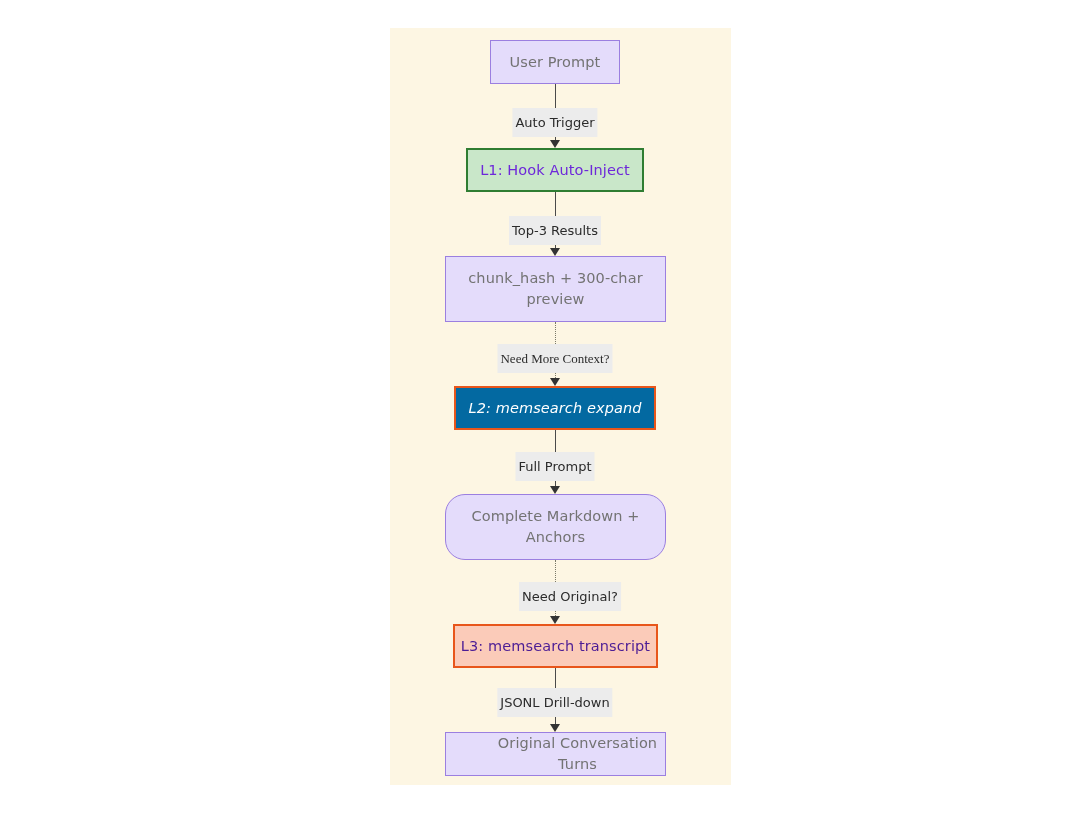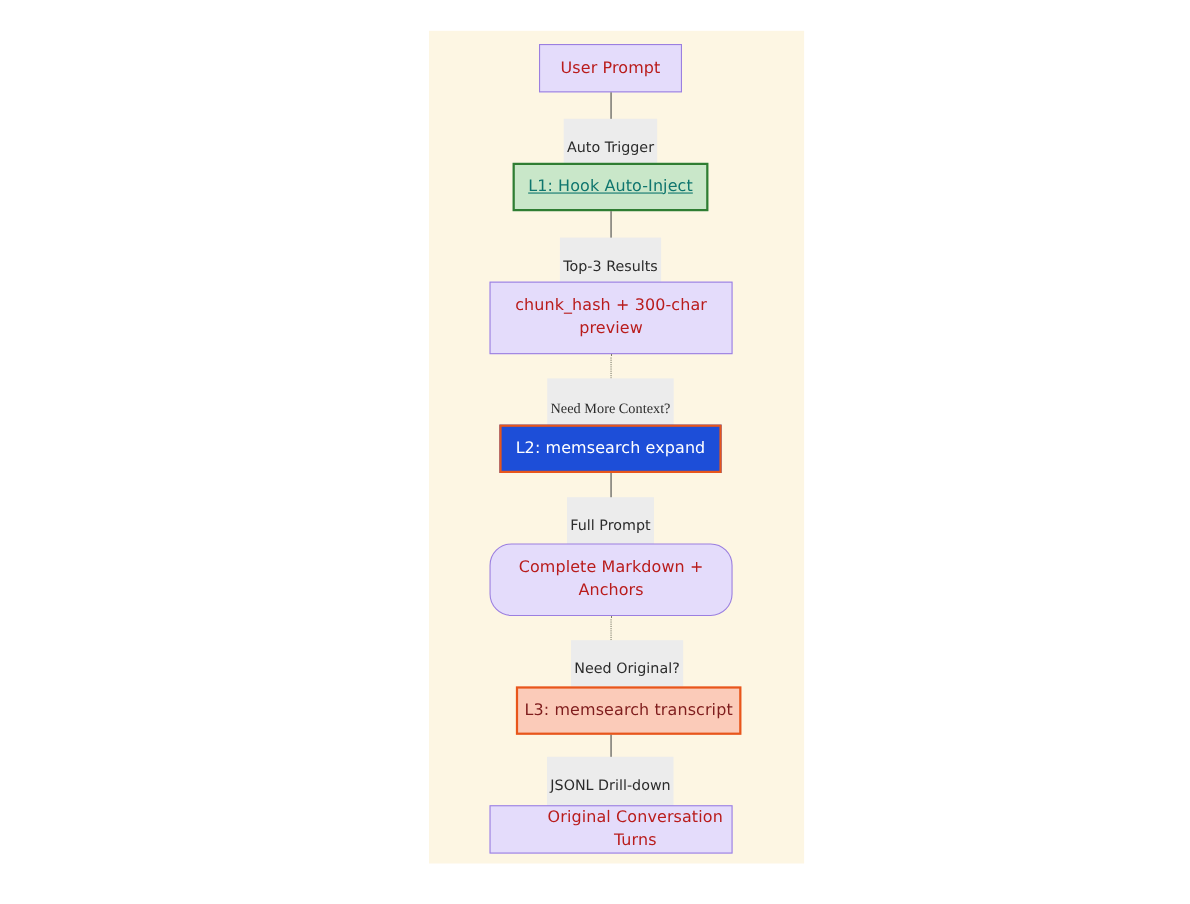"User Prompt" .node-purple { color: #b91c1c -> #737373 }
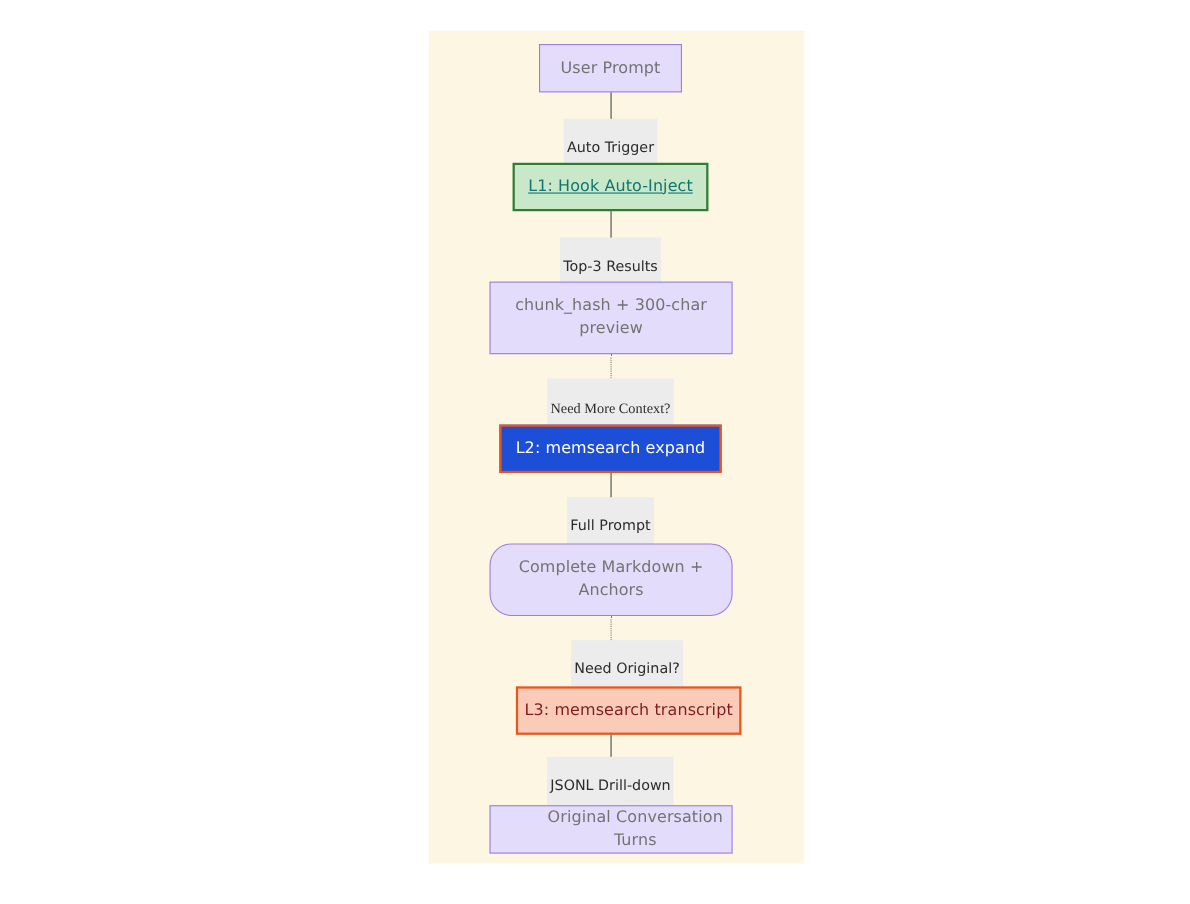"Auto Trigger" .edge-label { padding: 18px 3px -> 6px 3px }
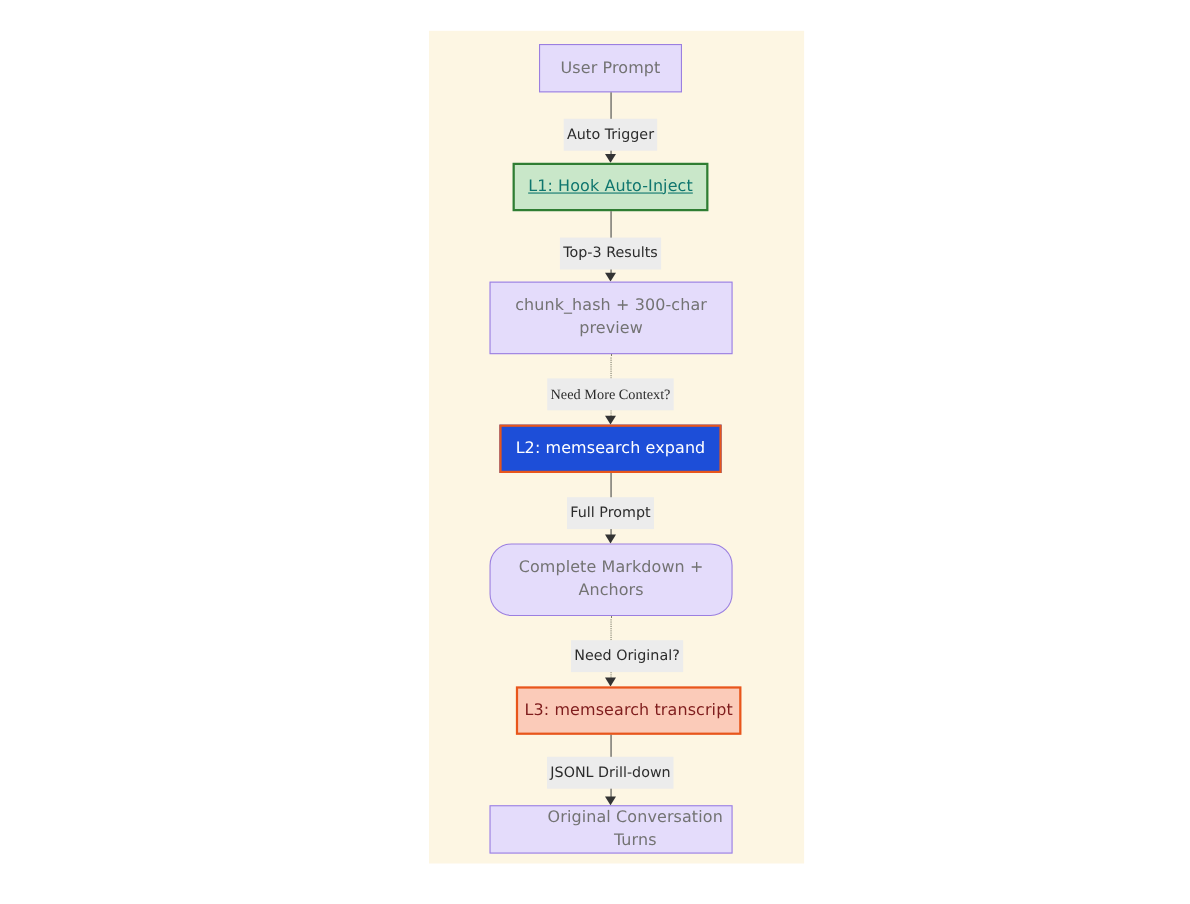"L1: Hook Auto-Inject" .node-green { color: #0f766e -> #6d28d9; text-decoration: underline -> none }
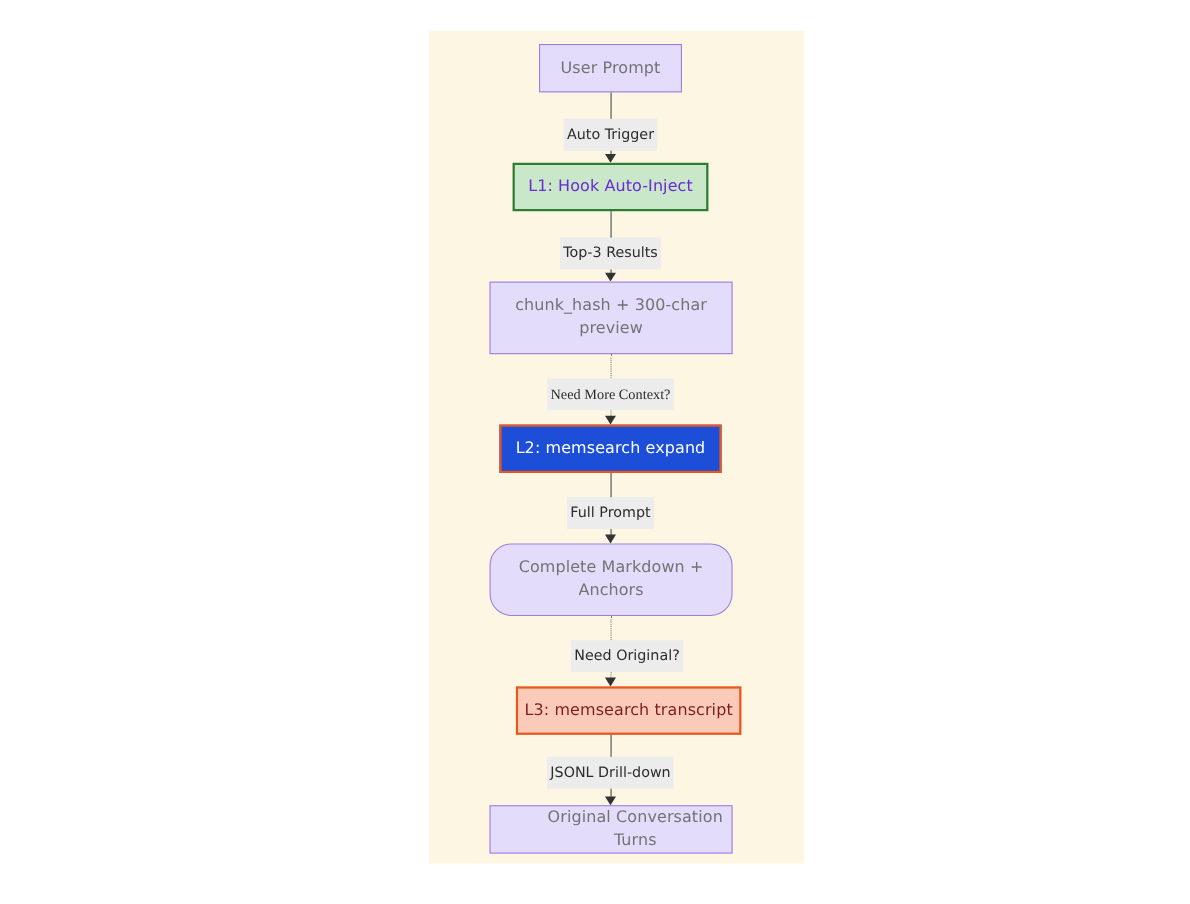"L2: memsearch expand" .node-yellow { background: #1d4ed8 -> #0369a1; font-style: none -> italic }
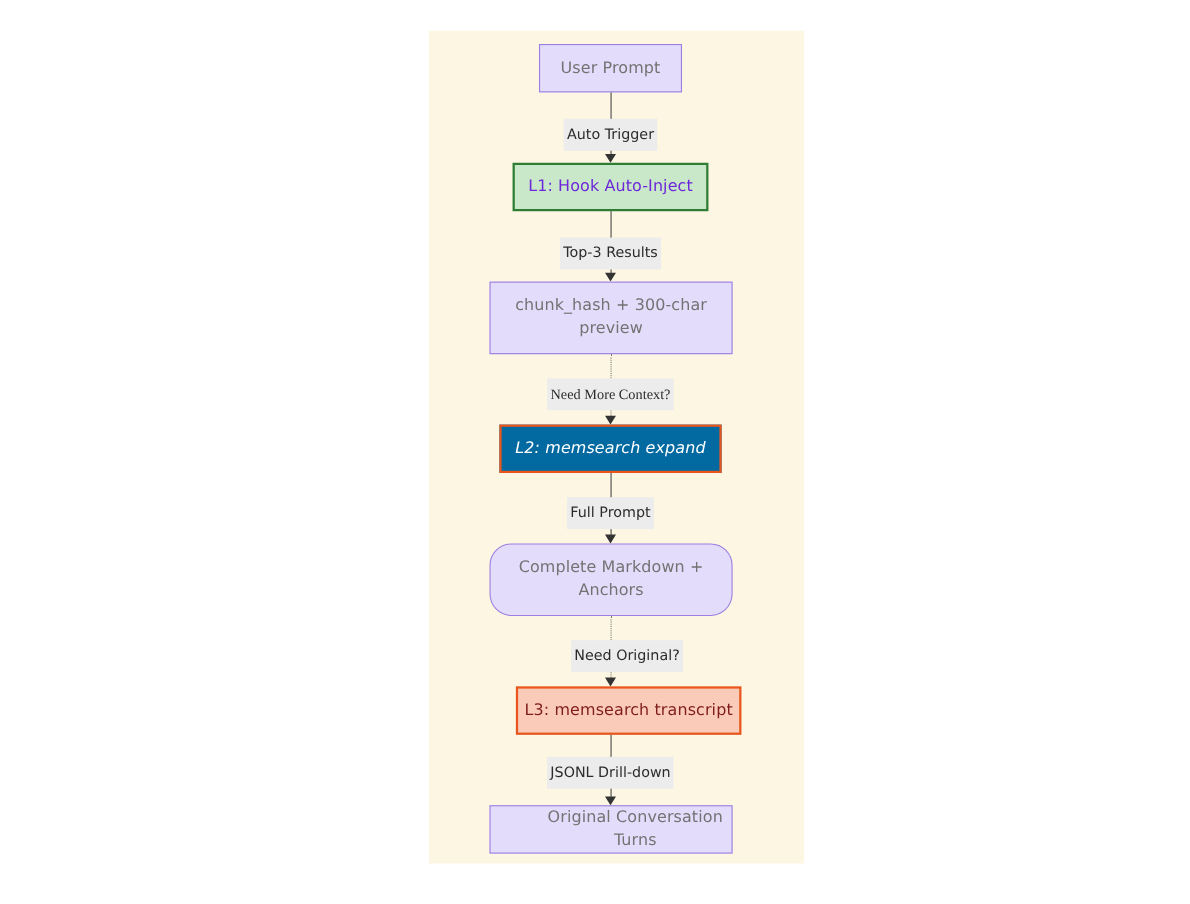"L3: memsearch transcript" .node-salmon { color: #7f1d1d -> #4c1d95; margin-left: 16px -> none }
